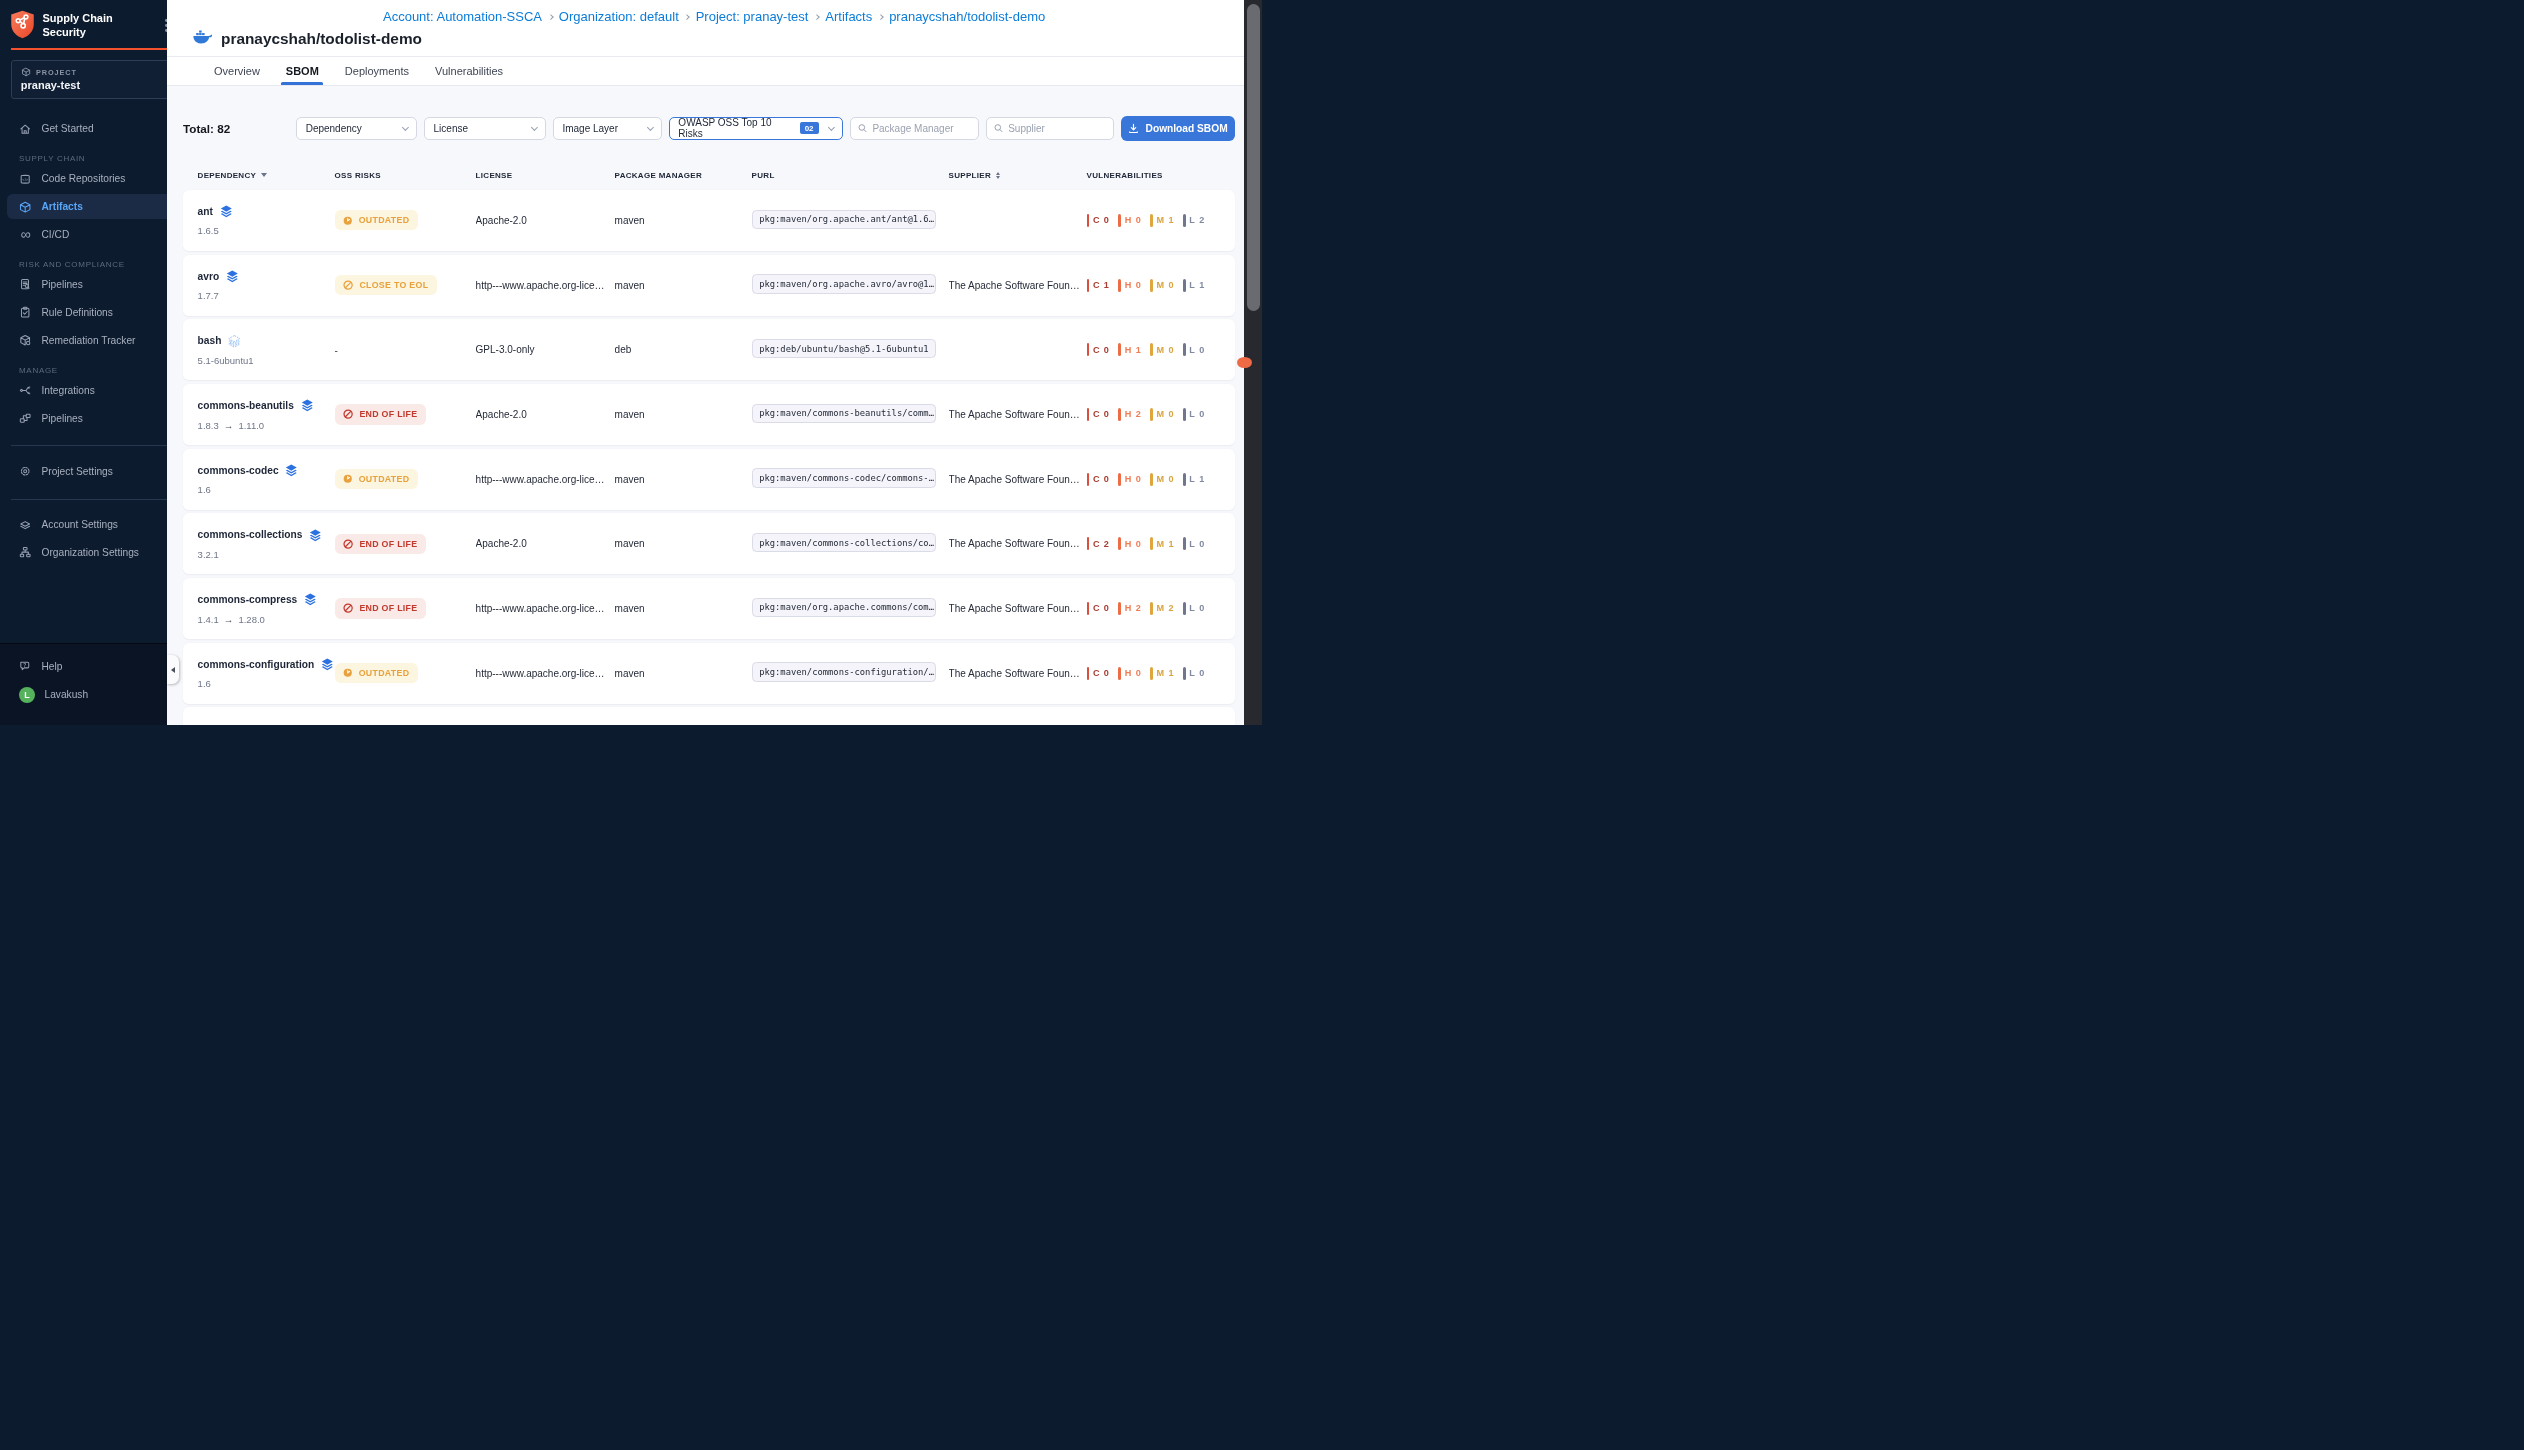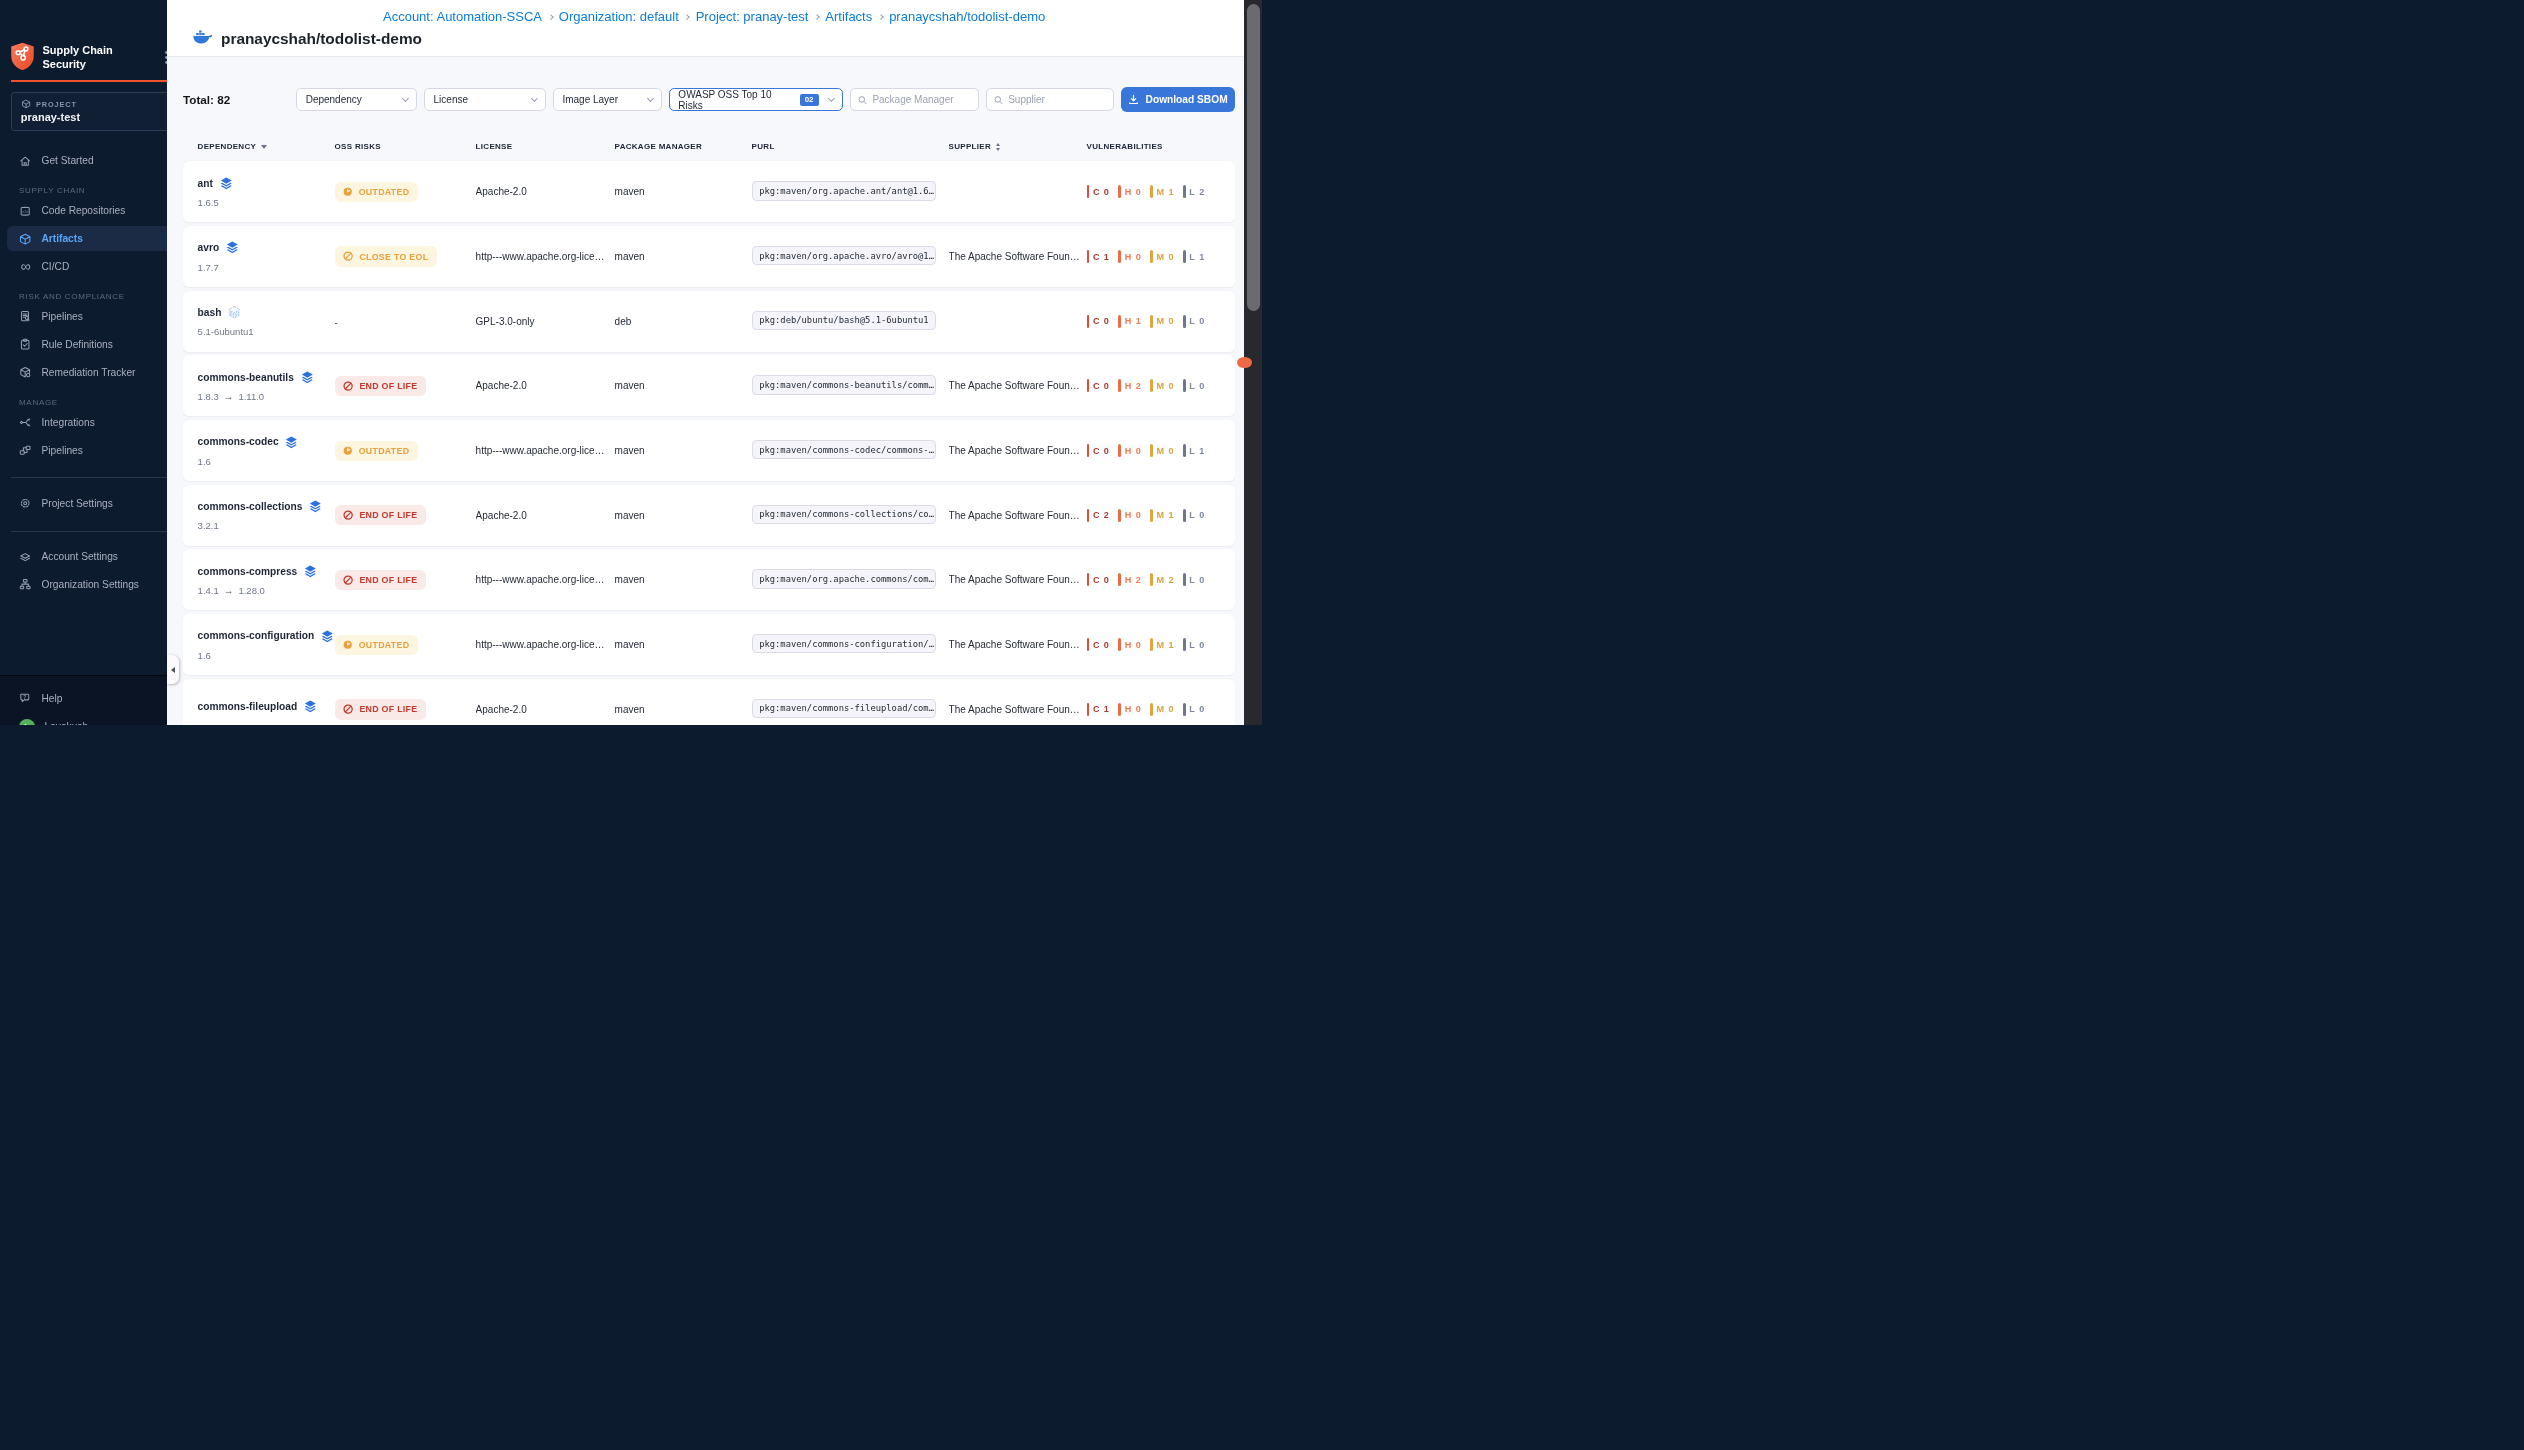"Supply Chain" .sidebar { margin-top: 32px -> none }
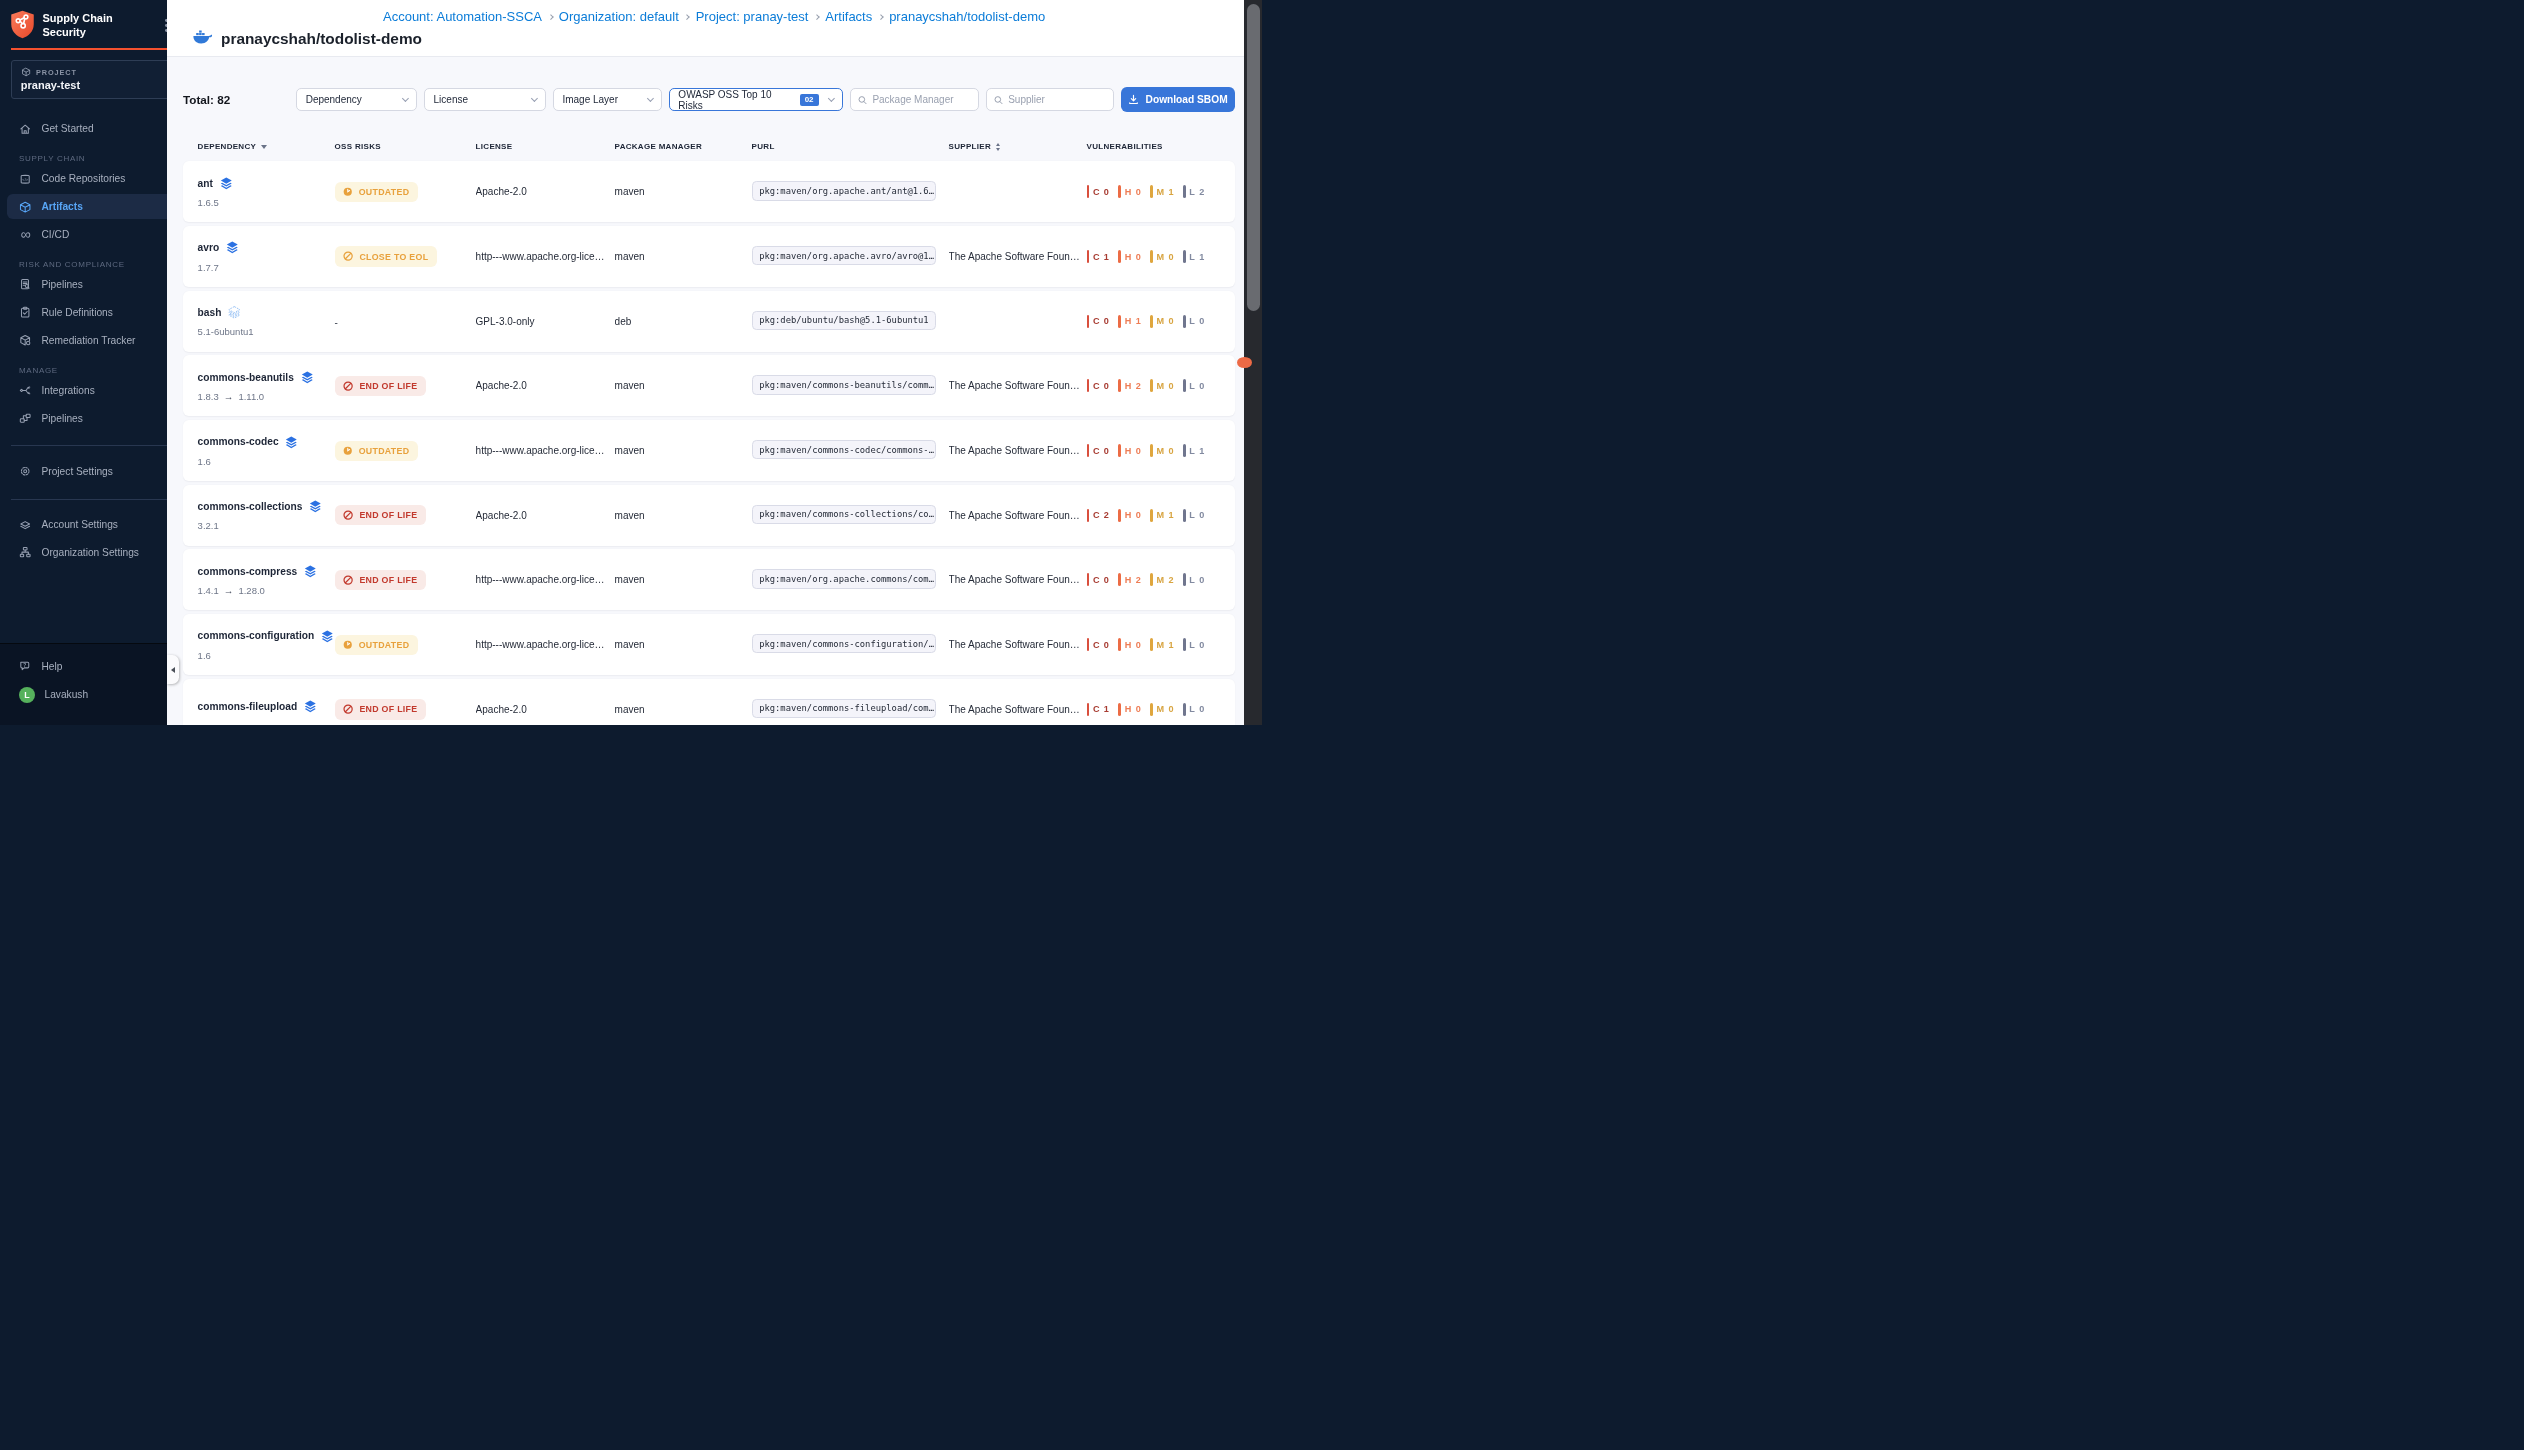"Overview" div.tabs { html: none -> <div> <div>Overview</div> <div>SBOM</div> <div>Deployments</div> <div>Vulnerabilities</div> </div> }
